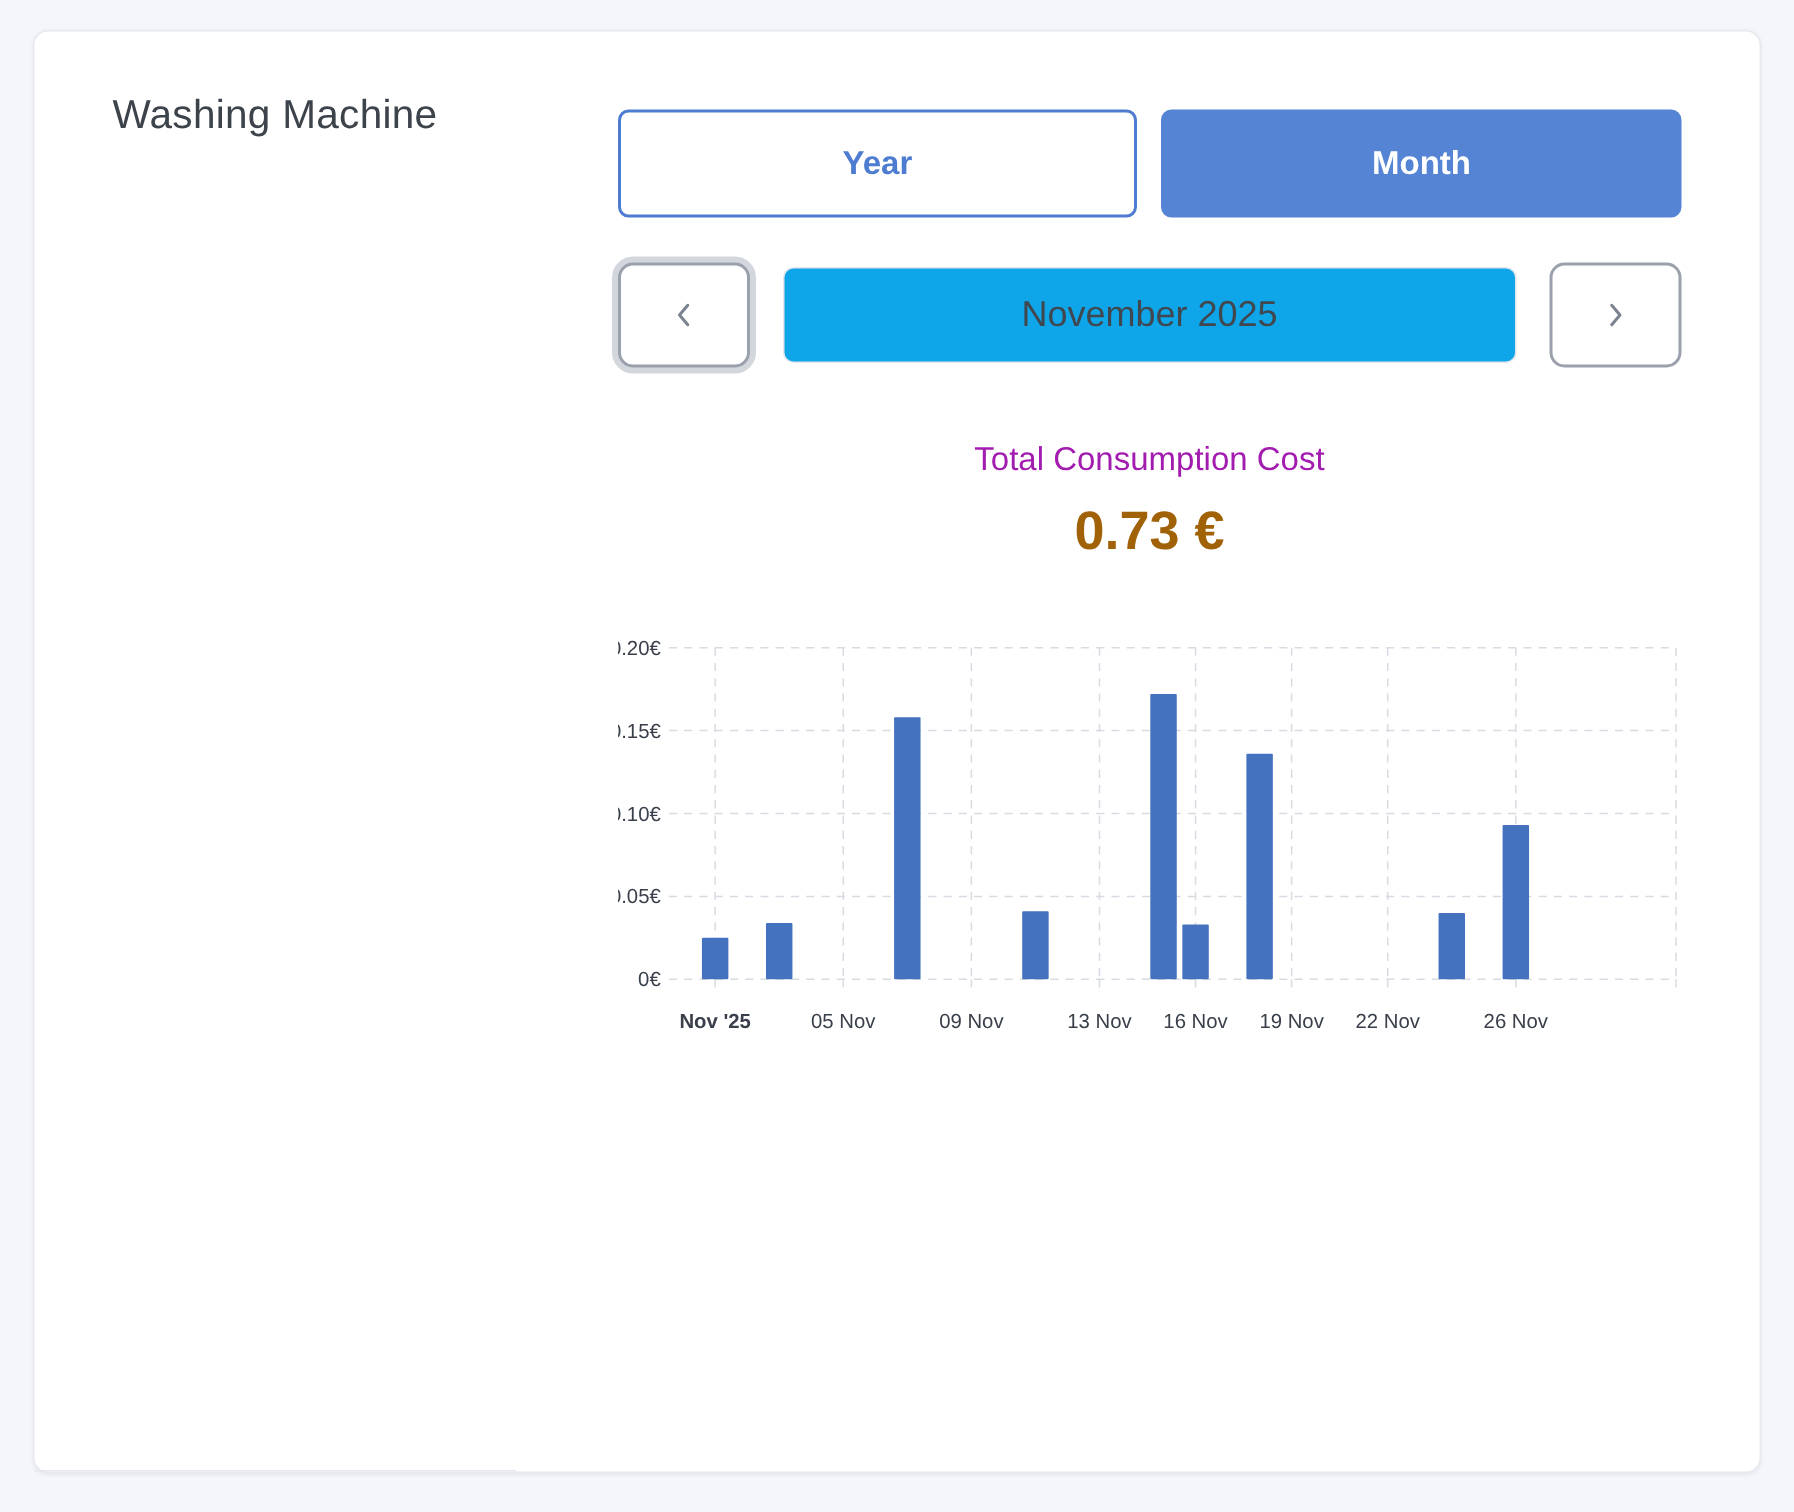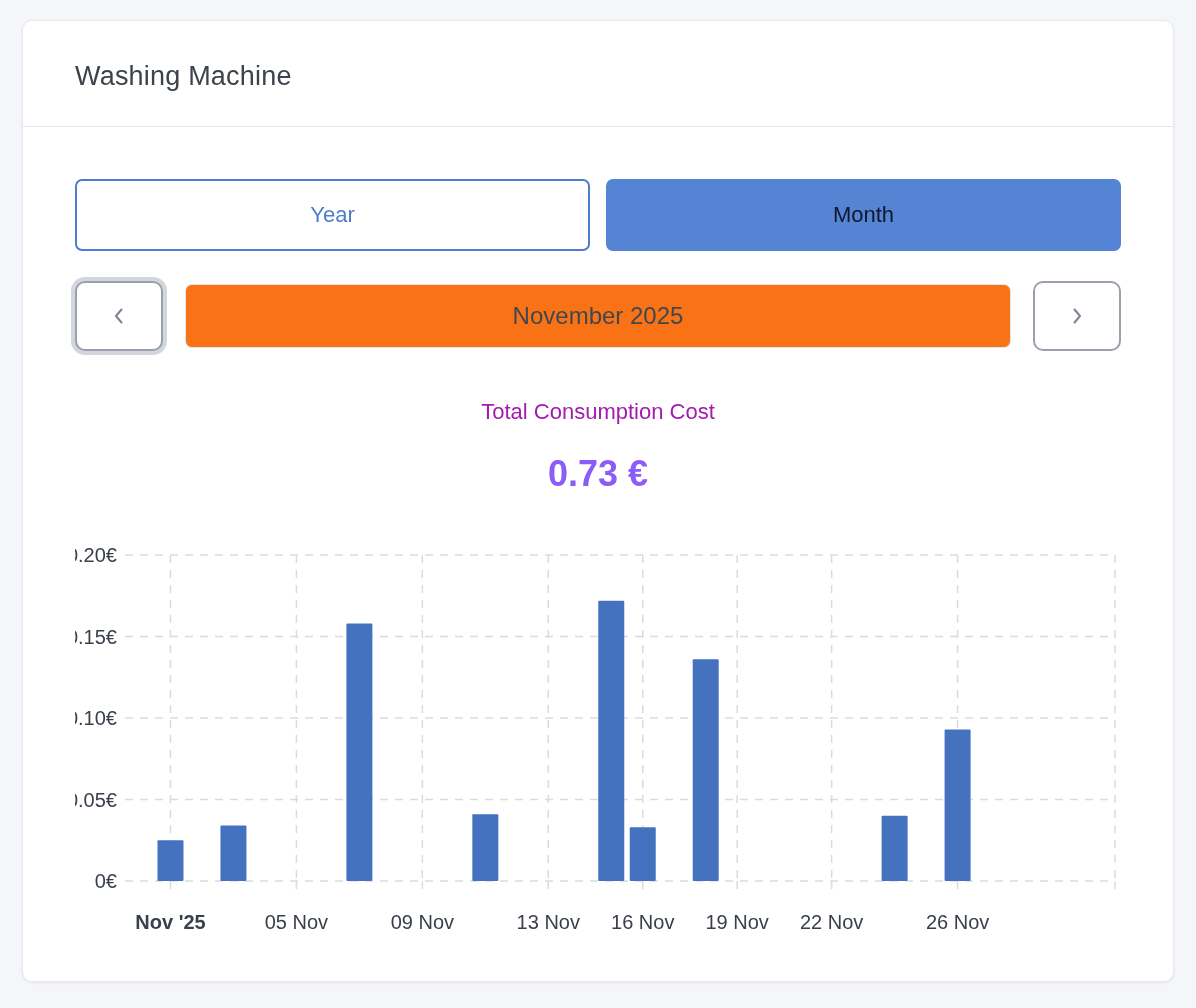"Washing Machine" .card { flex-direction: column -> row; gap: none -> 16px }
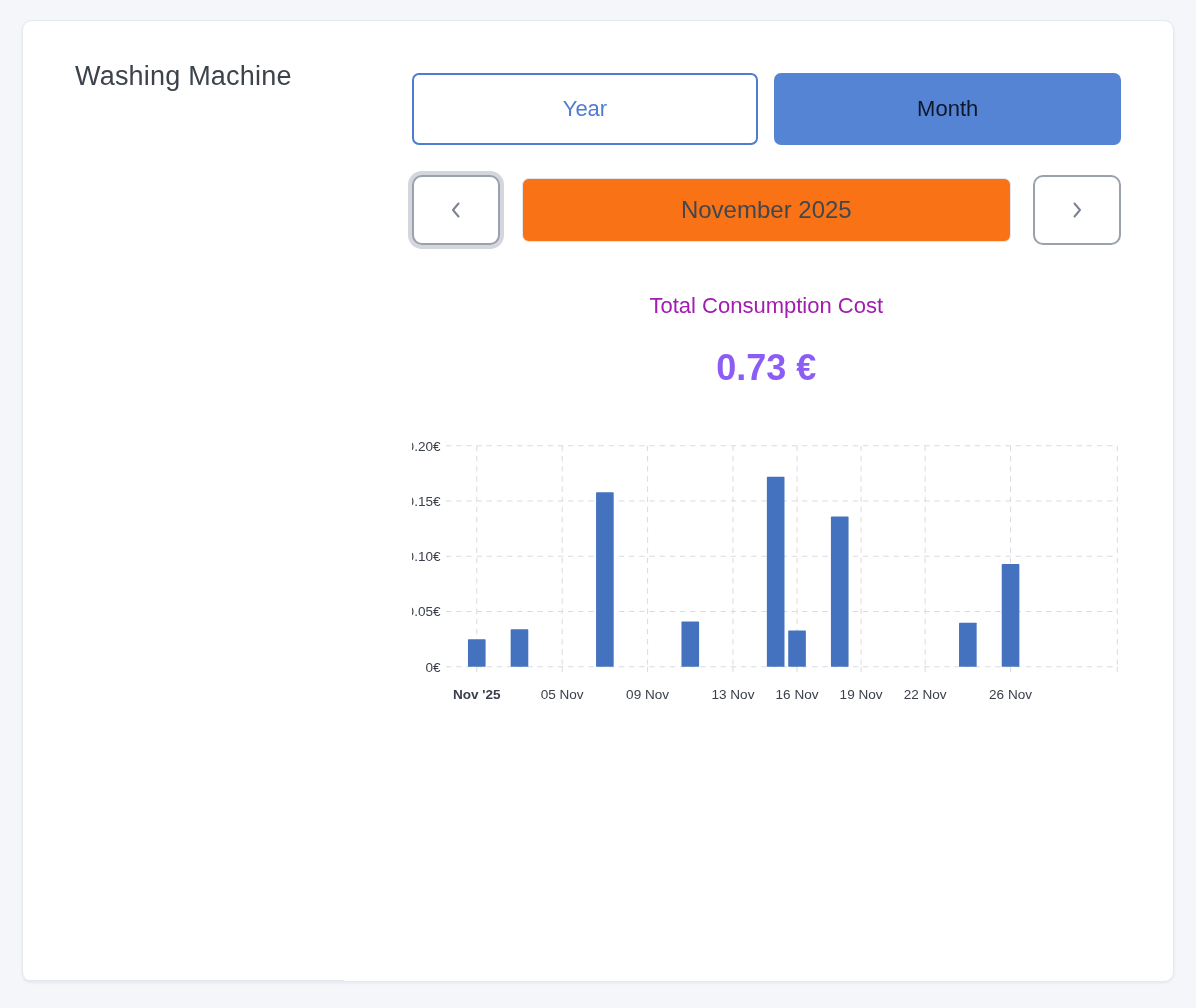"Year" .tab { font-weight: 400 -> 700 }
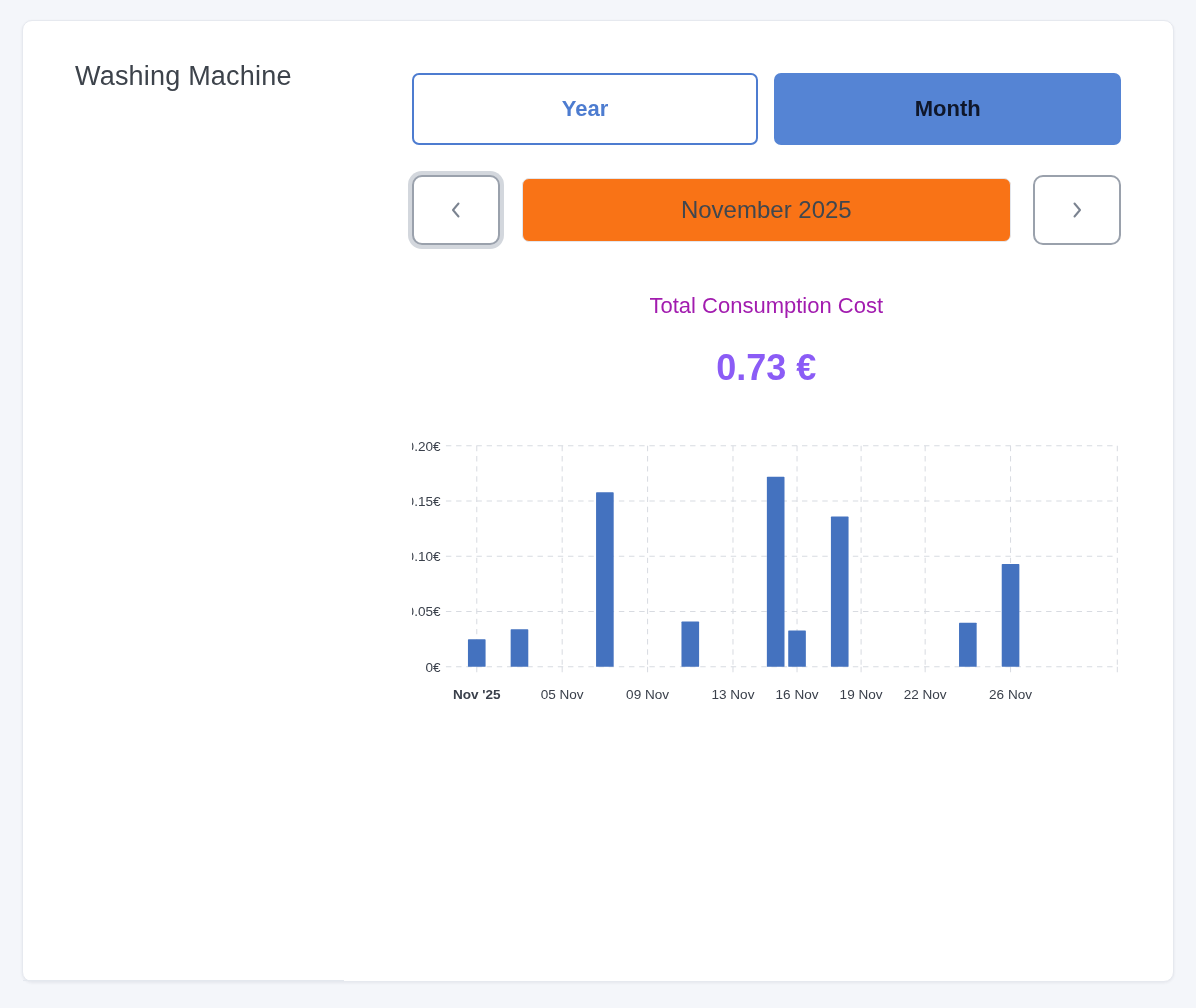"Month" .tab.selected { color: #0f172a -> #ffffff }
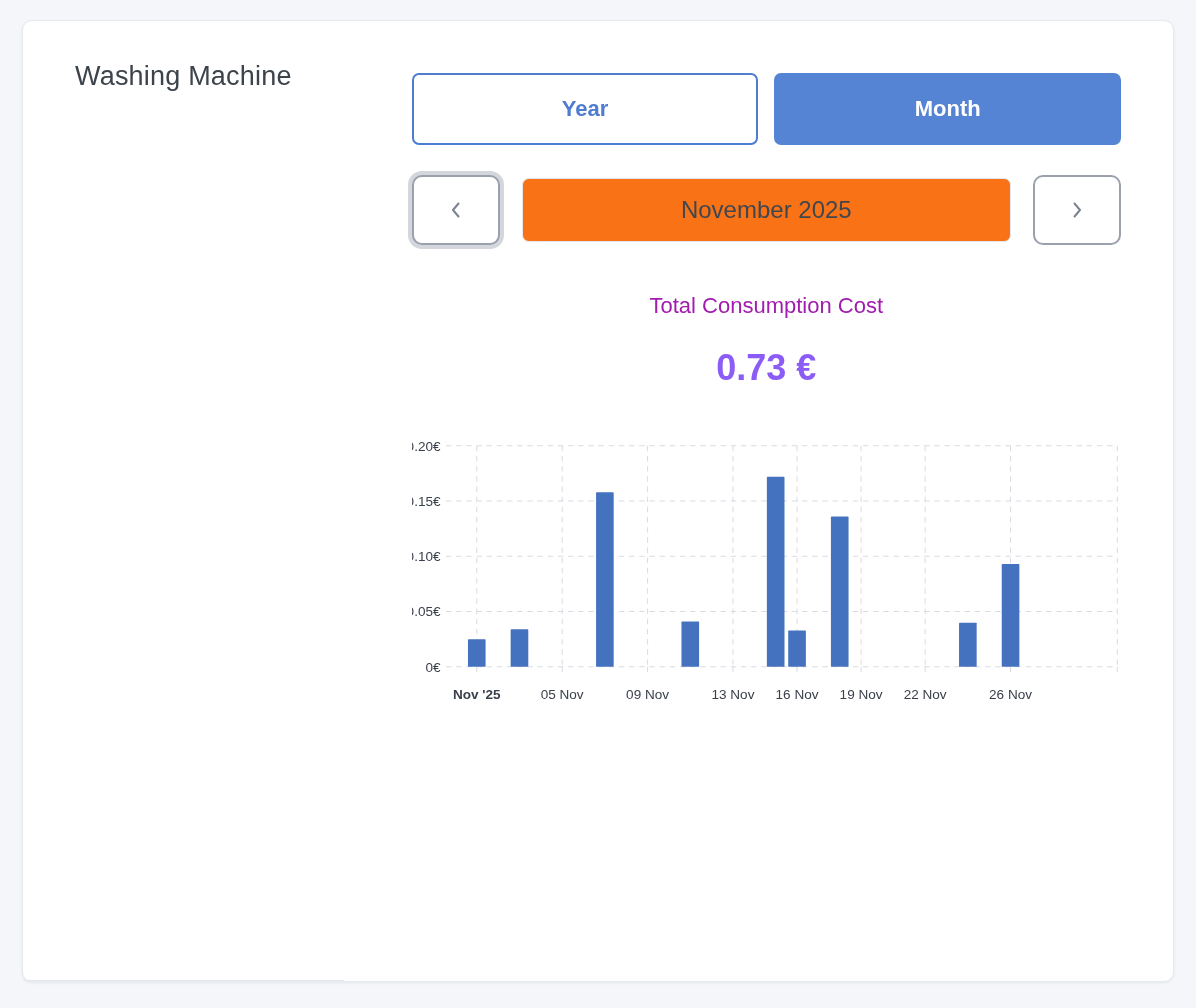"November 2025" .period-box { background: #f97316 -> #0ea5e9 }
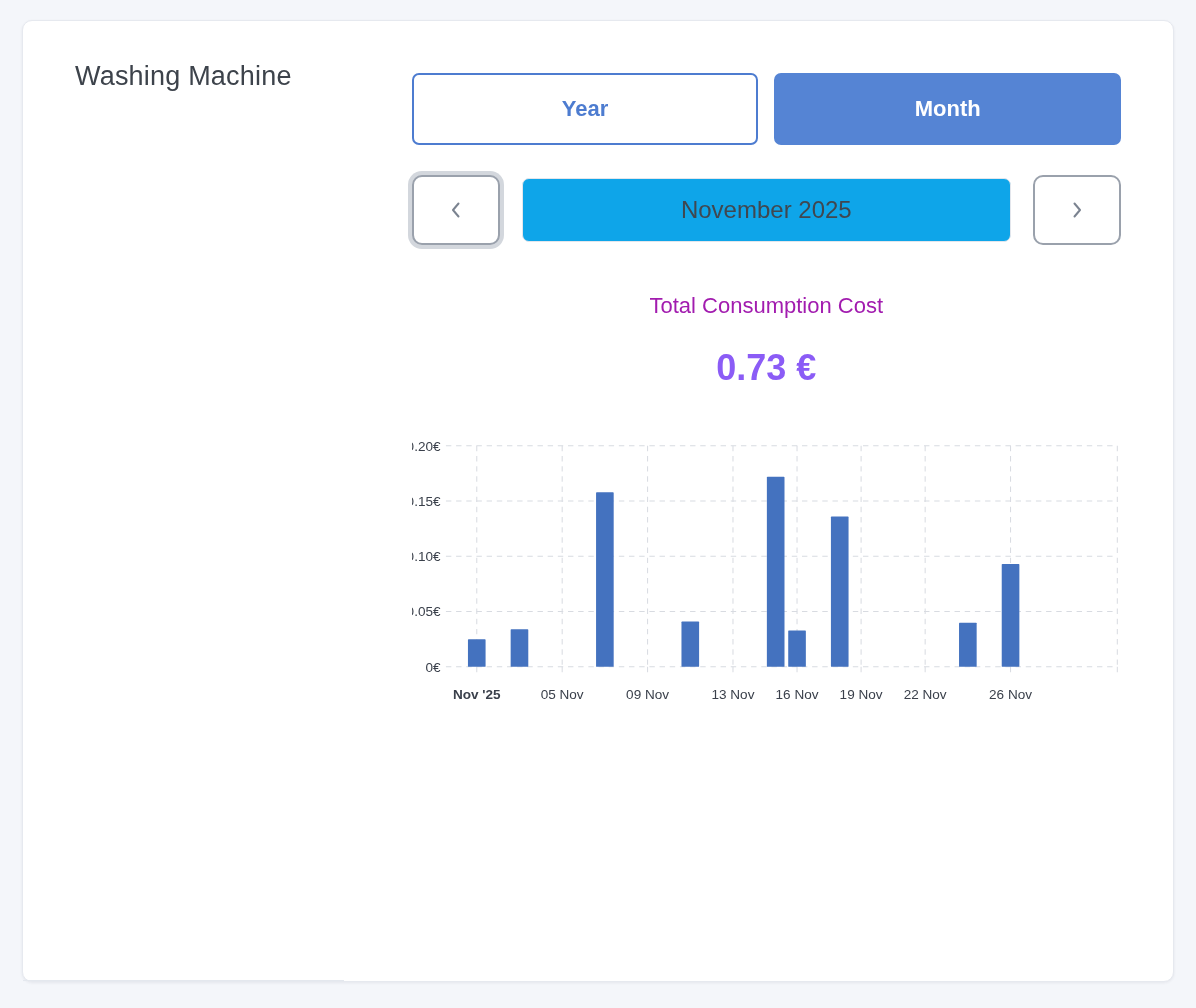"0.73 €" .total-value { color: #8b5cf6 -> #a16207; margin-top: 28px -> 14px }
